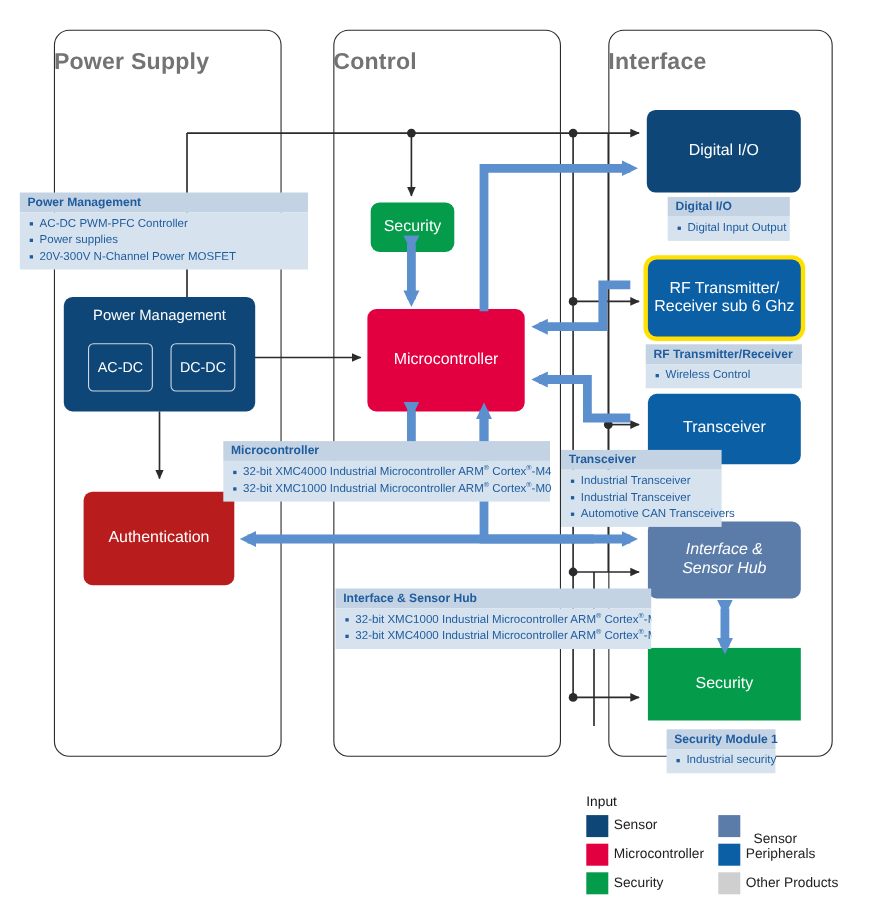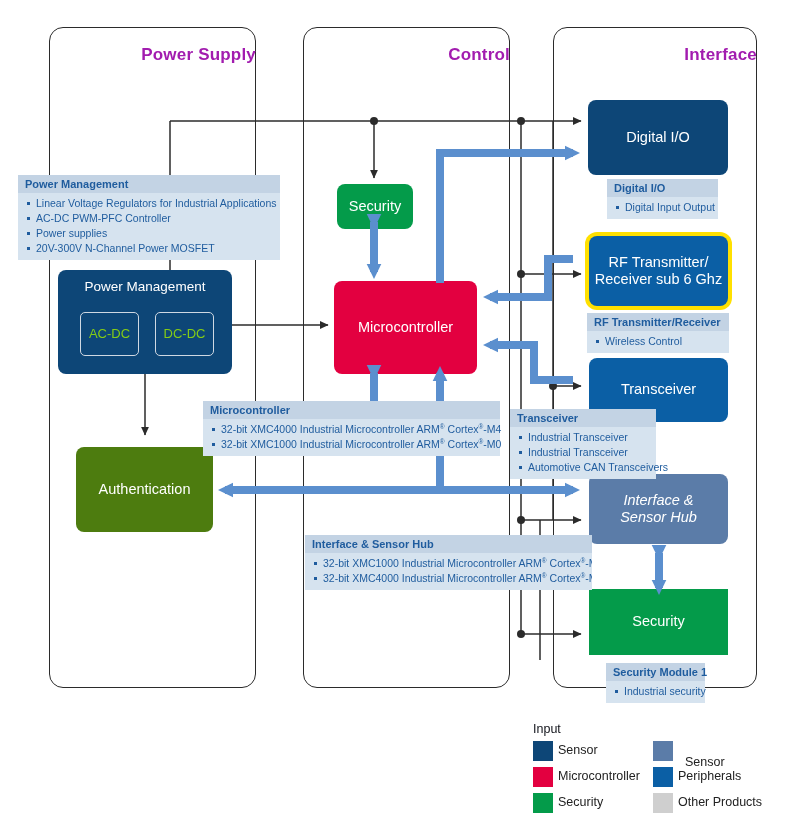"Power Supply" .panel-title { color: #a21caf -> #737373; font-size: 17px -> 21px; text-align: right -> left }
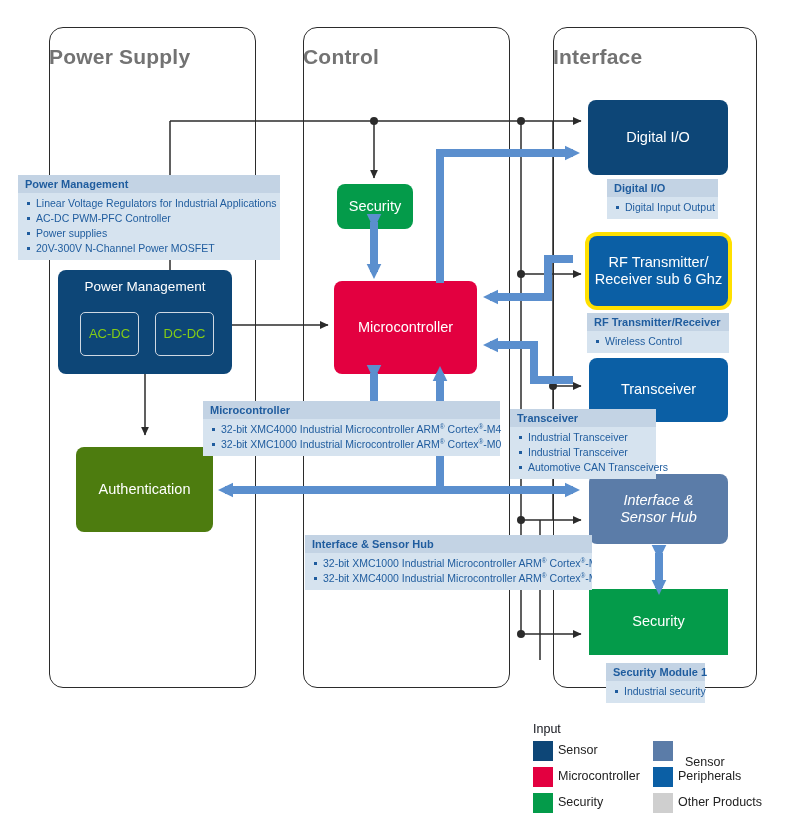"Linear Voltage Regulators for Industrial" li { html: <li>Linear Voltage Regulators for Industrial Applications</li> -> none }
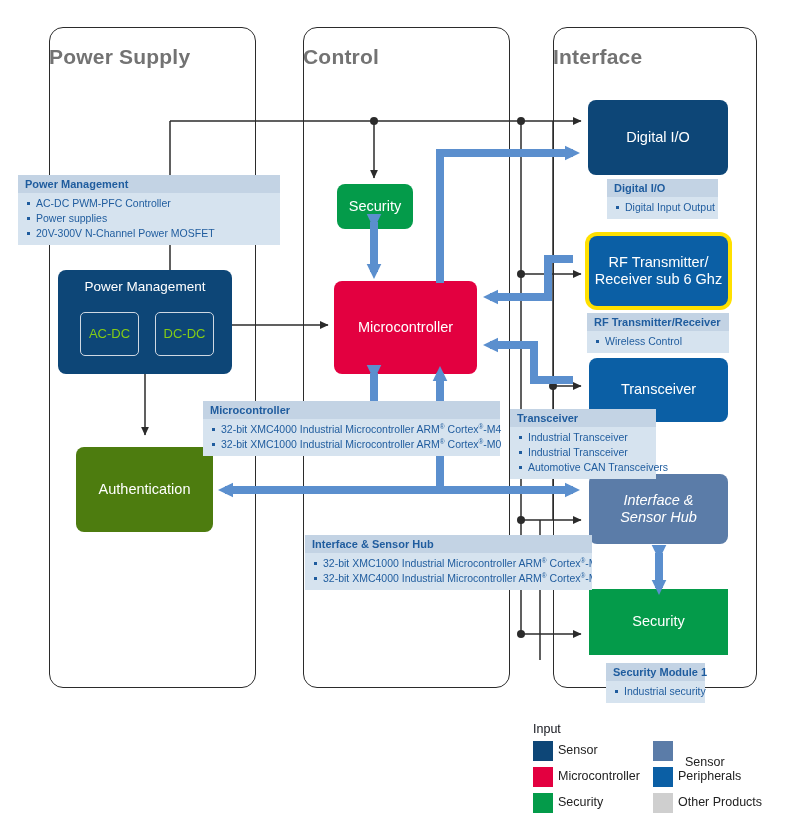"AC-DC" .sub-blk { color: #84cc16 -> #ffffff }
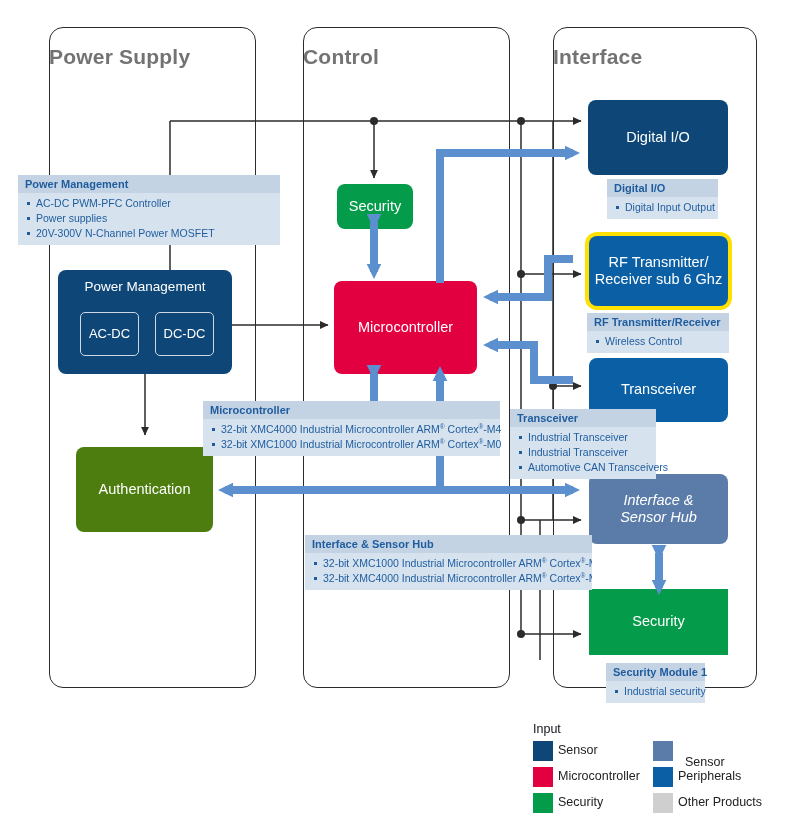"Authentication" div.blk { background: #4d7c0f -> #b91c1c }
